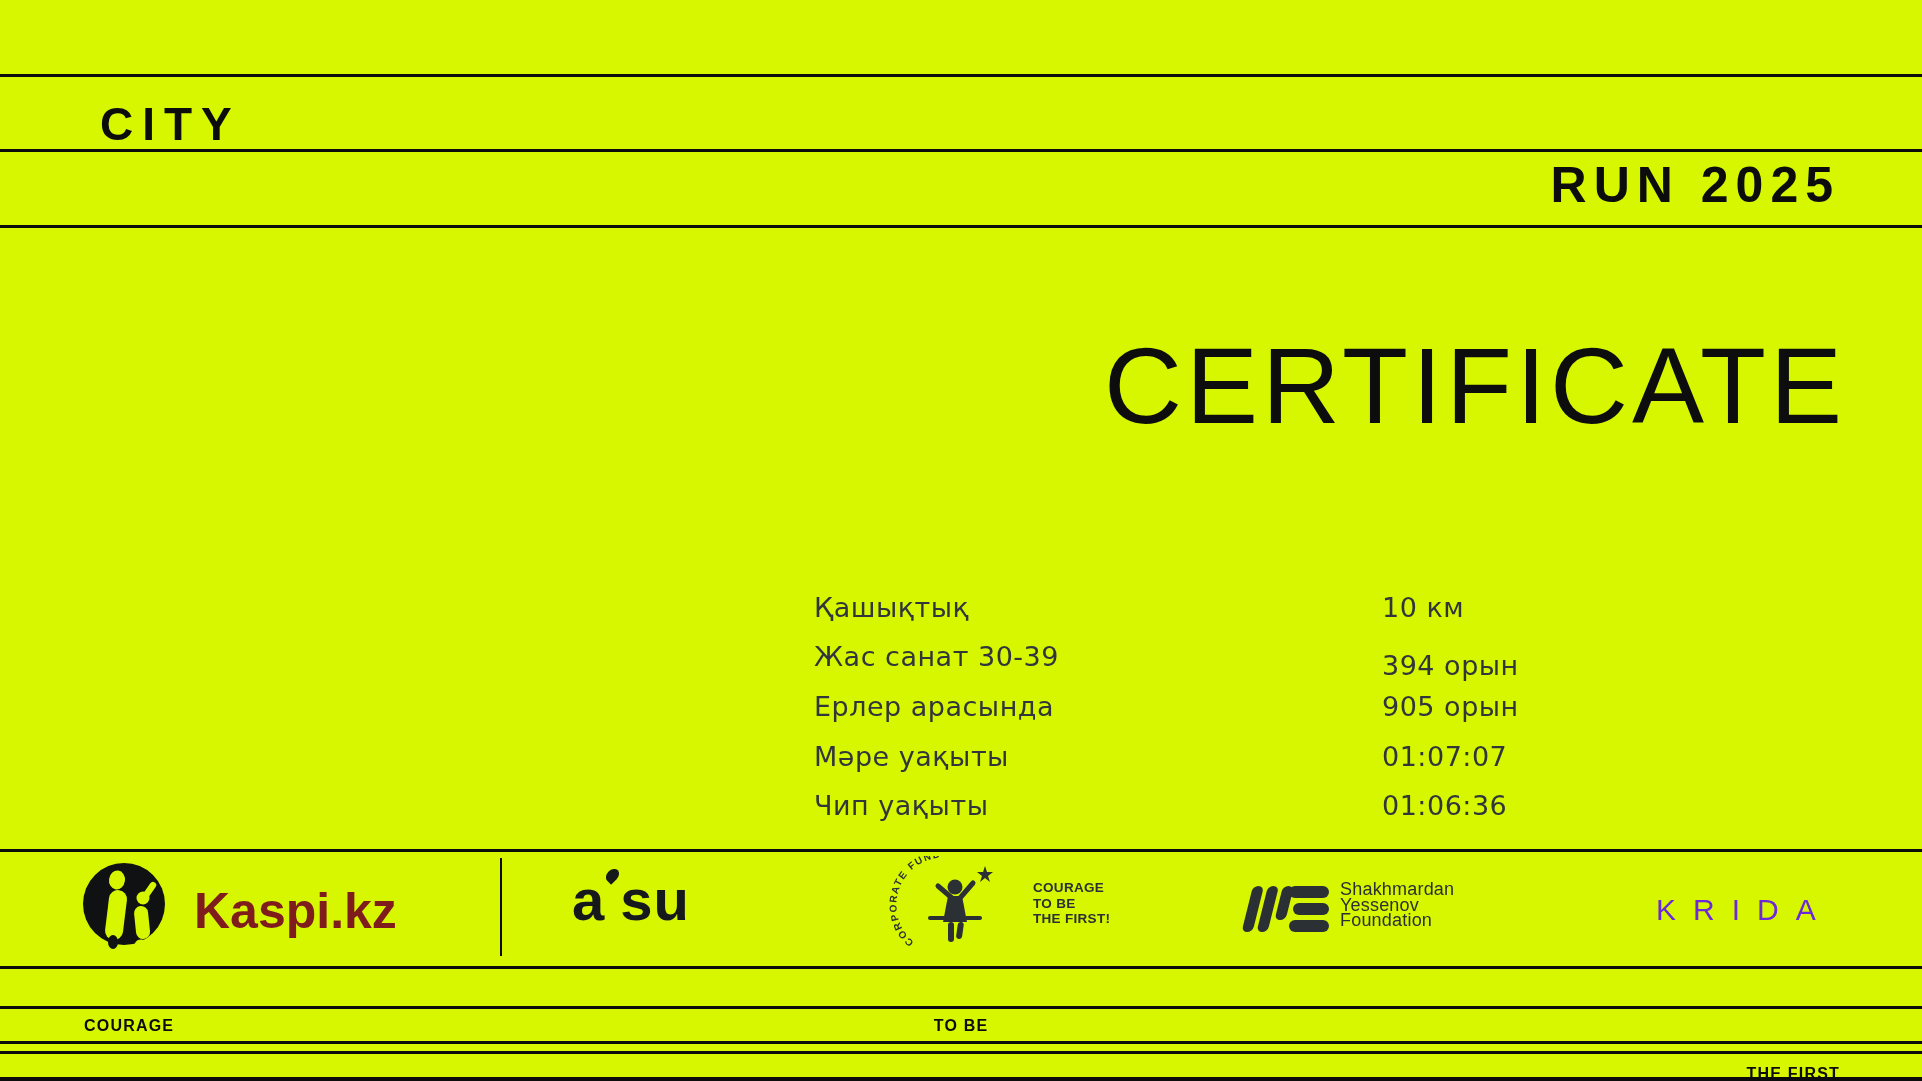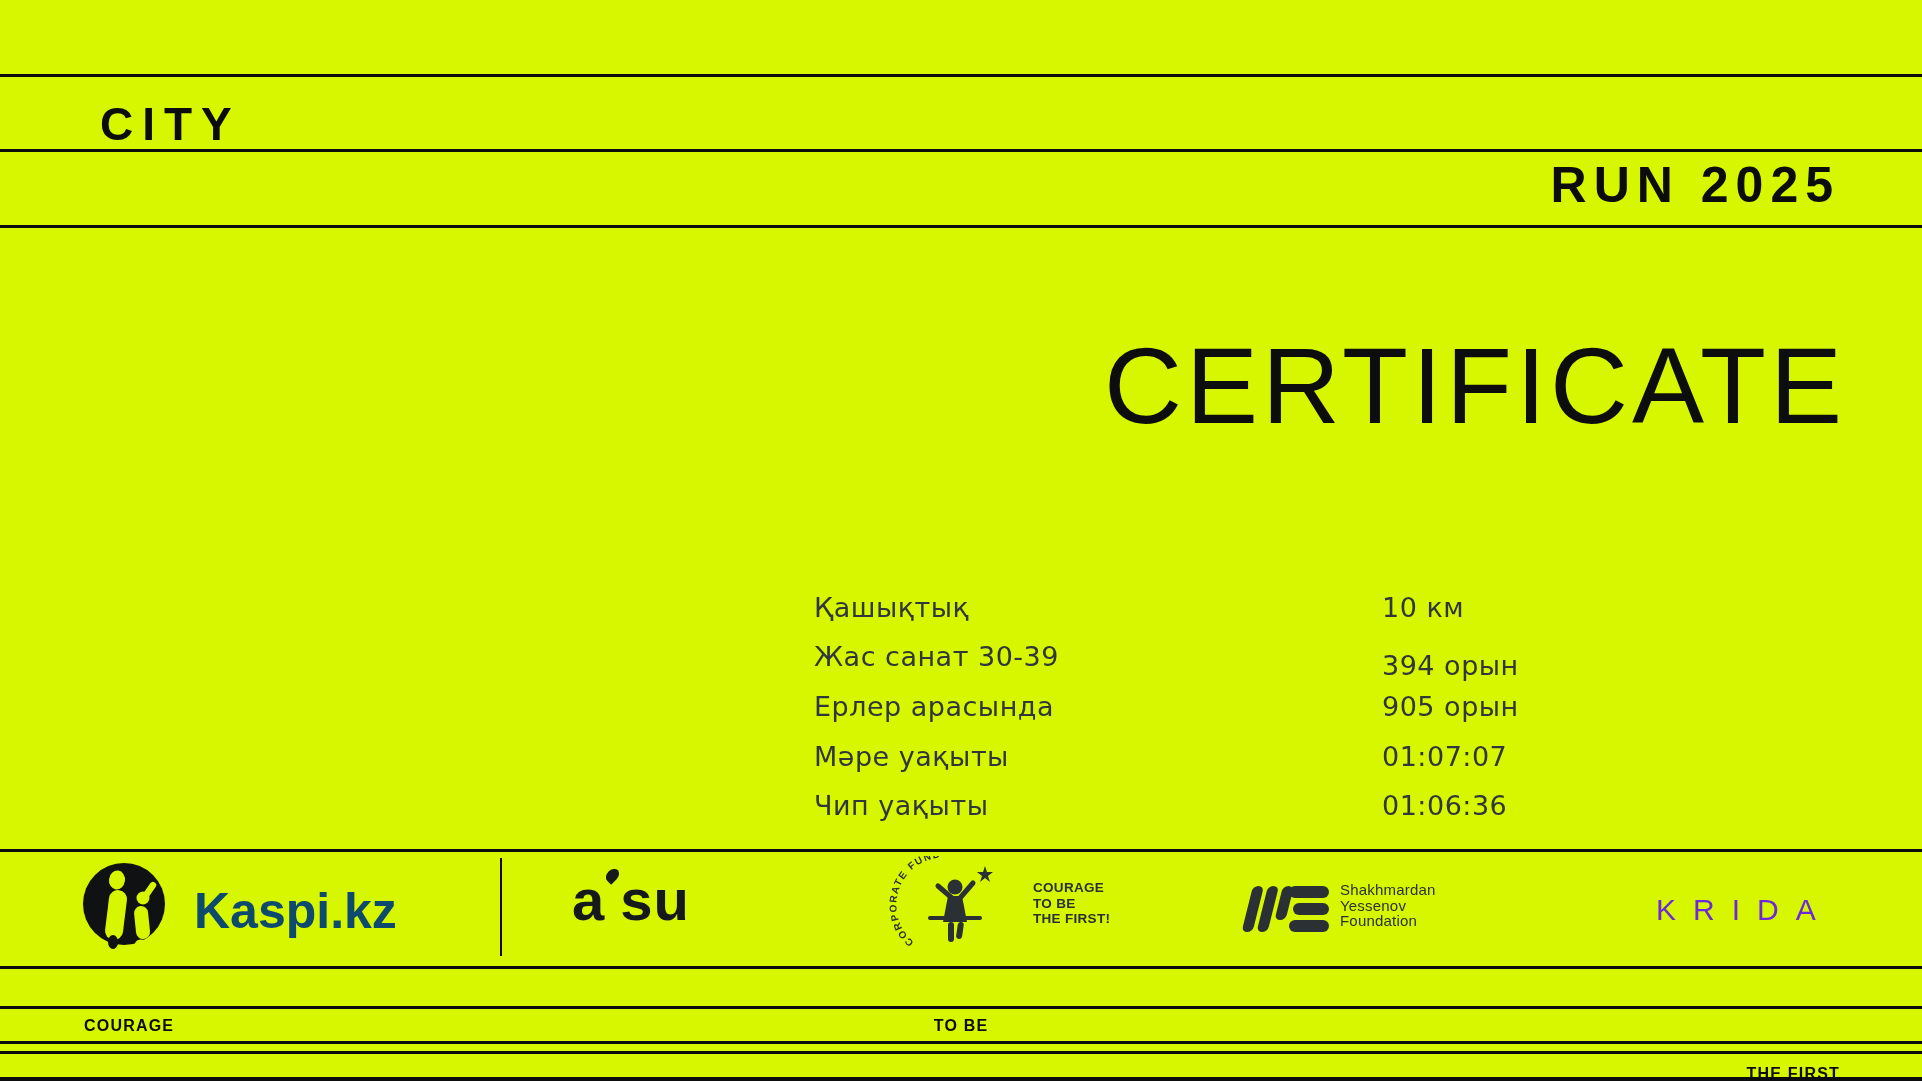"Kaspi.kz" .kaspi-word { color: #0c4a6e -> #7f1d1d }
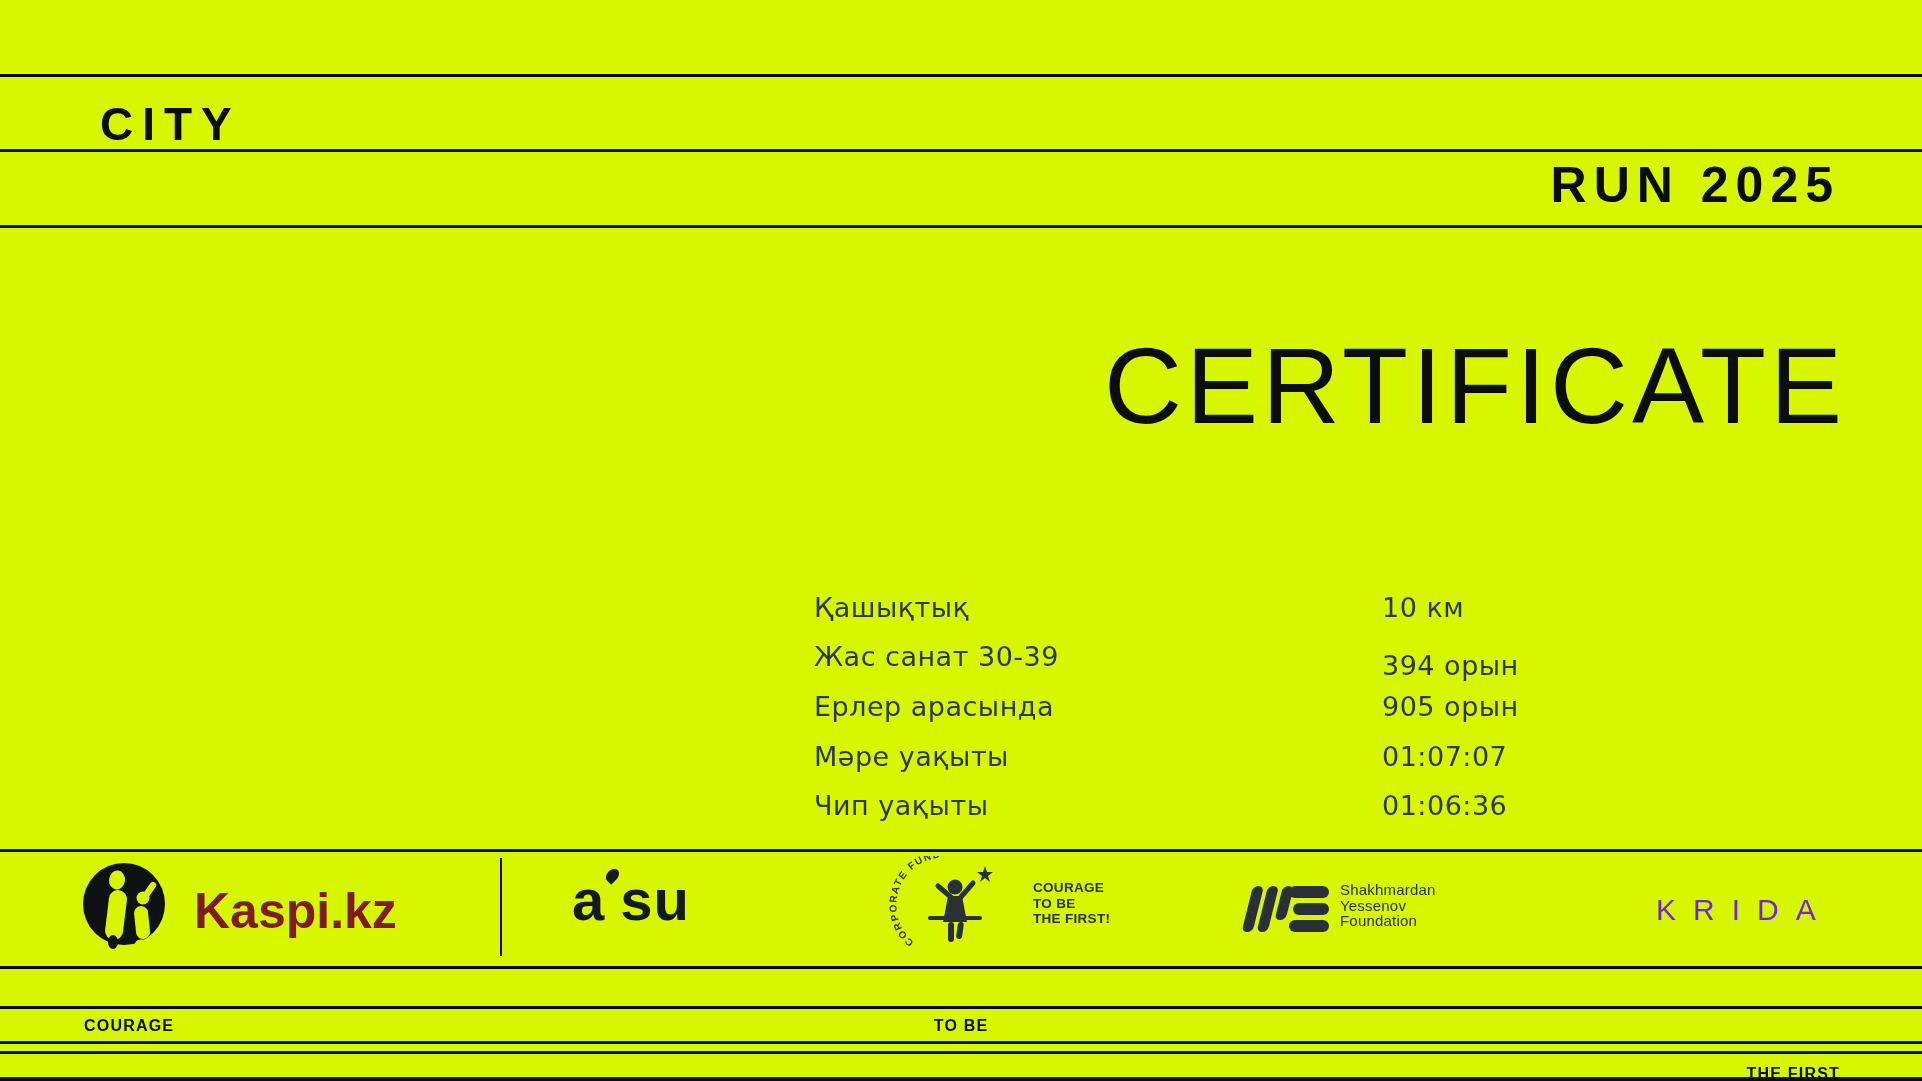"Shakhmardan" .yessenov-text { font-size: 15px -> 18px }
